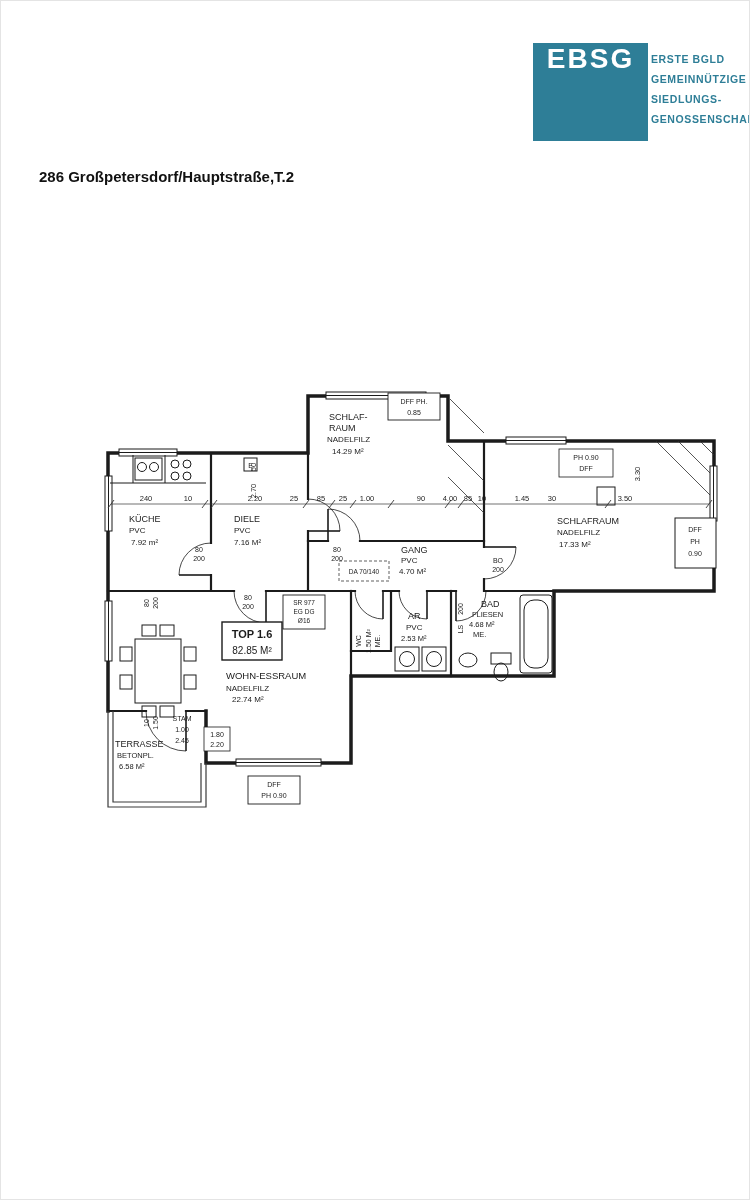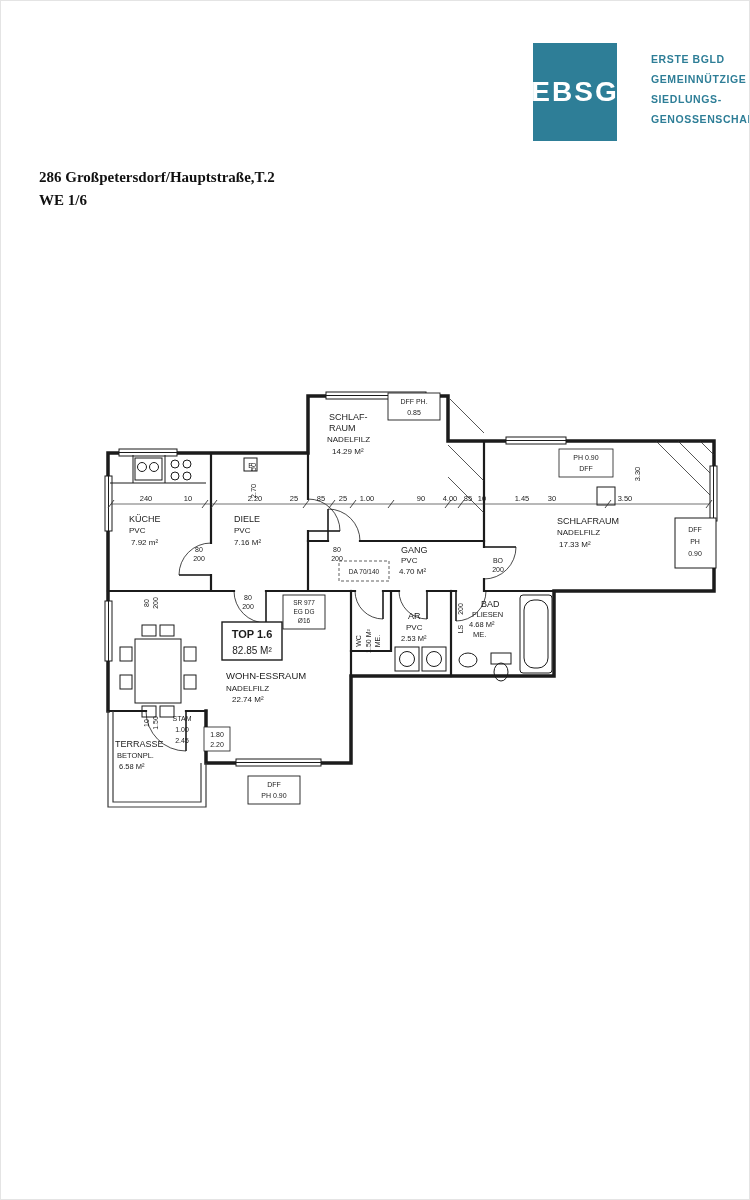"EBSG" .logo-box { align-items: center -> none; width: 84px -> 115px }
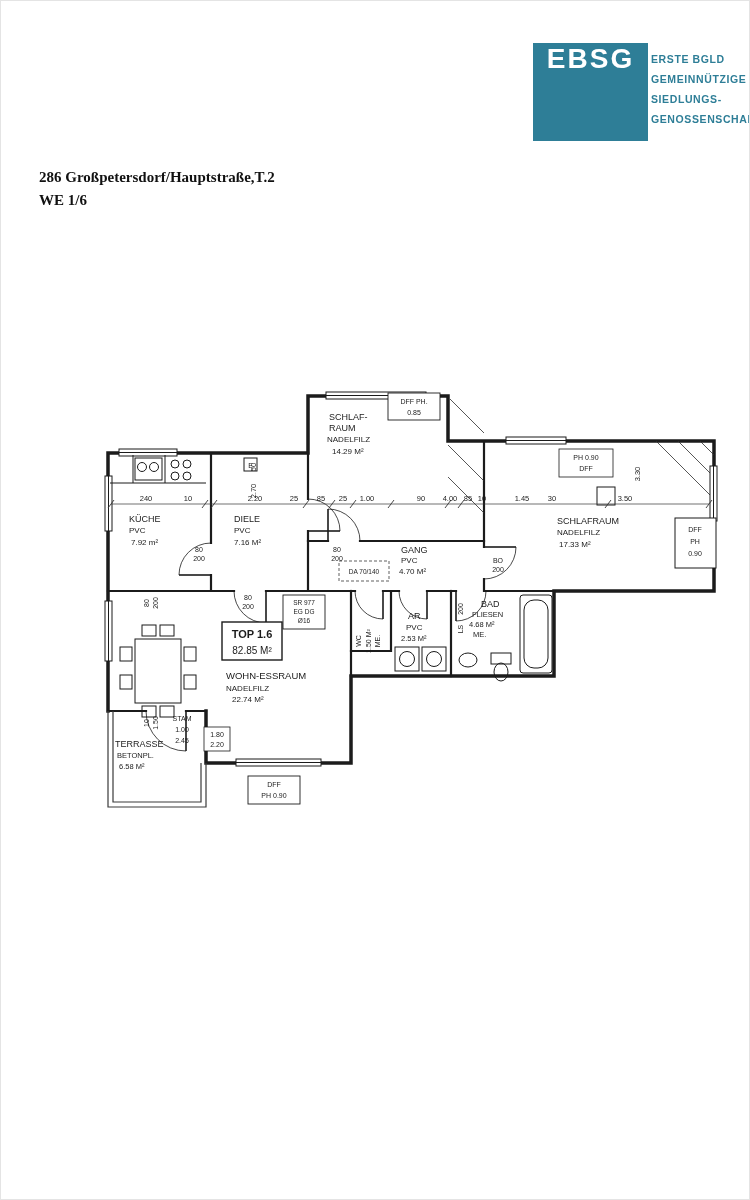"286 Großpetersdorf/Hauptstraße,T.2" .header { font-family: Liberation Serif, serif -> none }
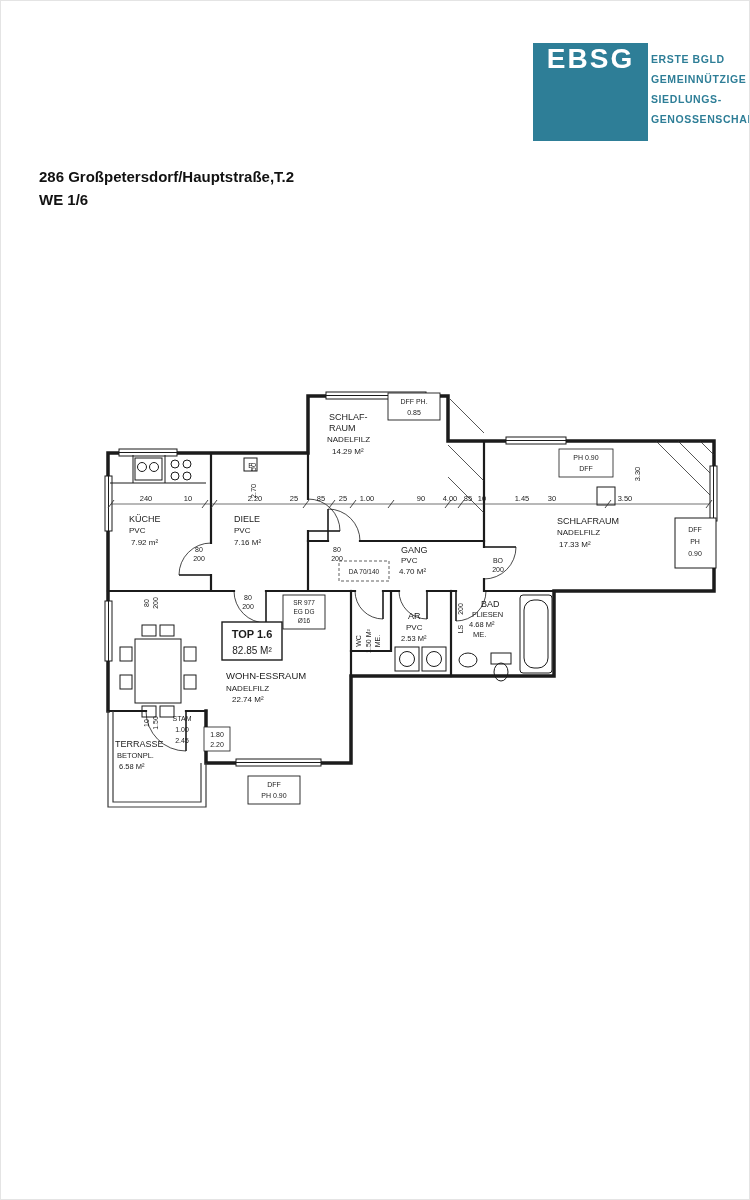"WE 1/6" div { html: <div>WE 1/6</div> -> none }
